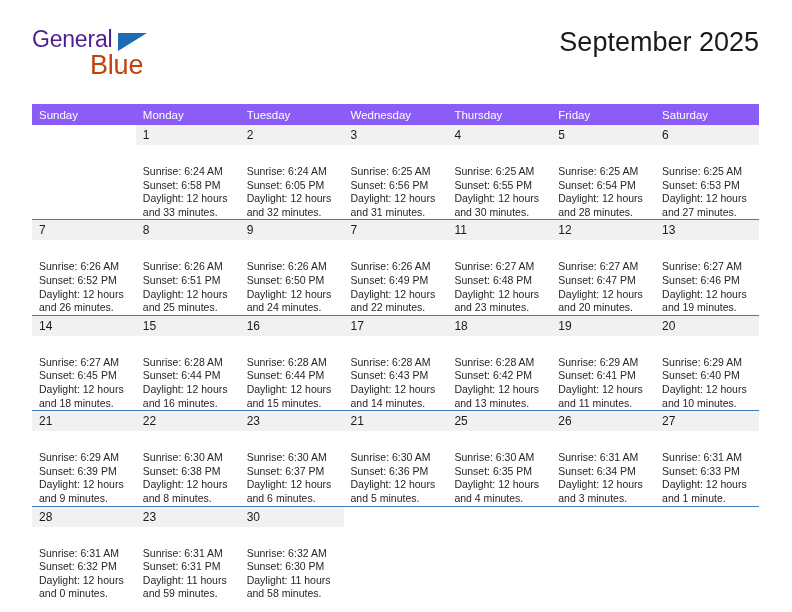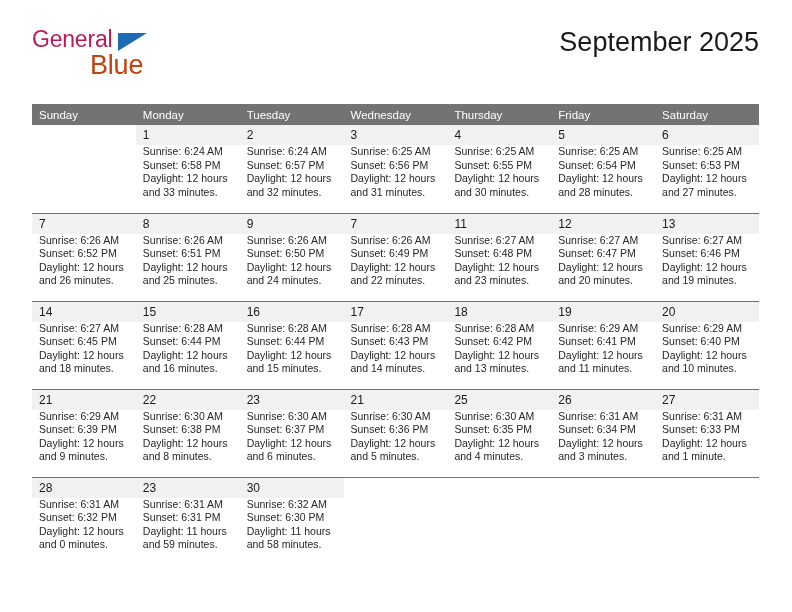"General" .logo-general { color: #be185d -> #4c1d95 }
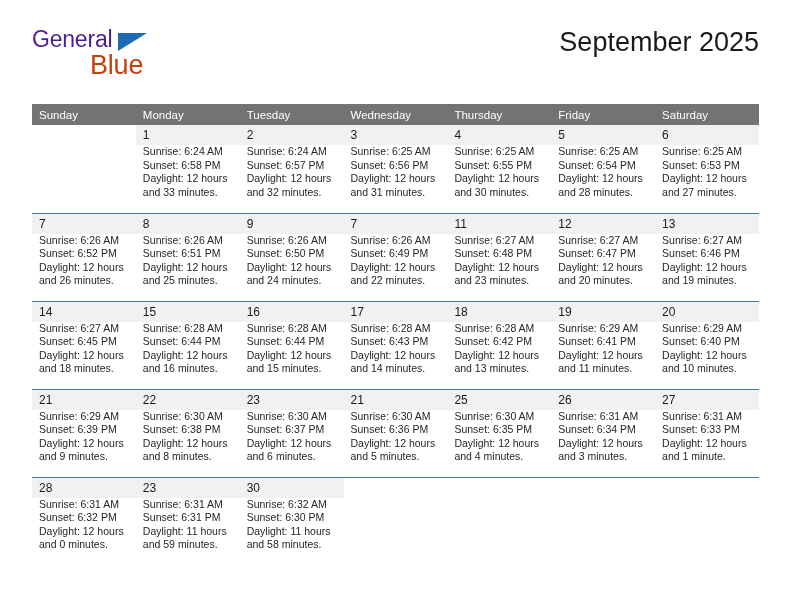"Sunday" .calendar th { background: #737373 -> #8b5cf6 }
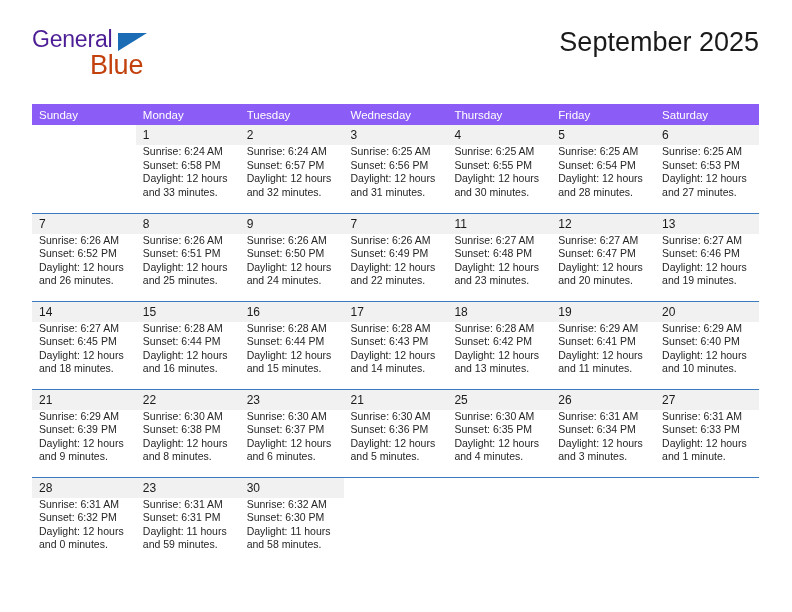"Sunrise: 6:24 AM" .details { padding: 0 6px 0 7px -> 20px 6px 0 7px }
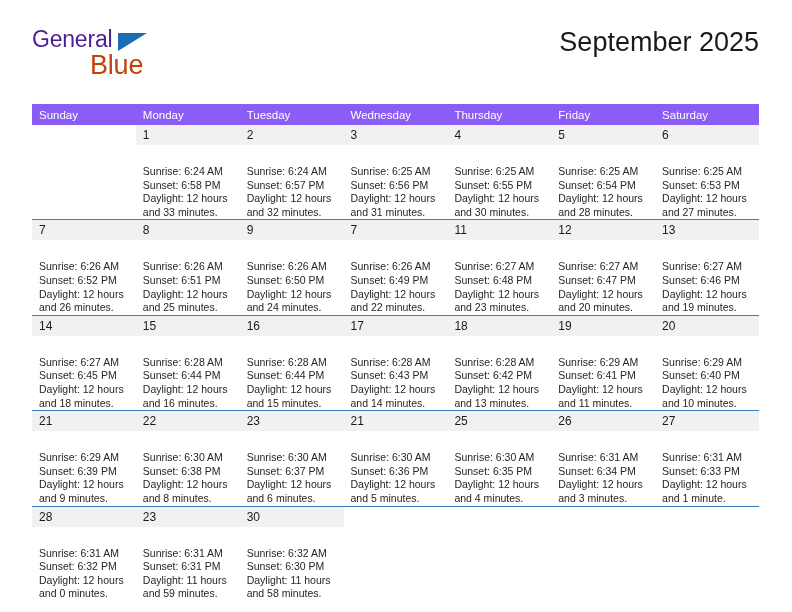"Sunset: 6:57 PM" div { text: 6:57 -> 6:05 }
